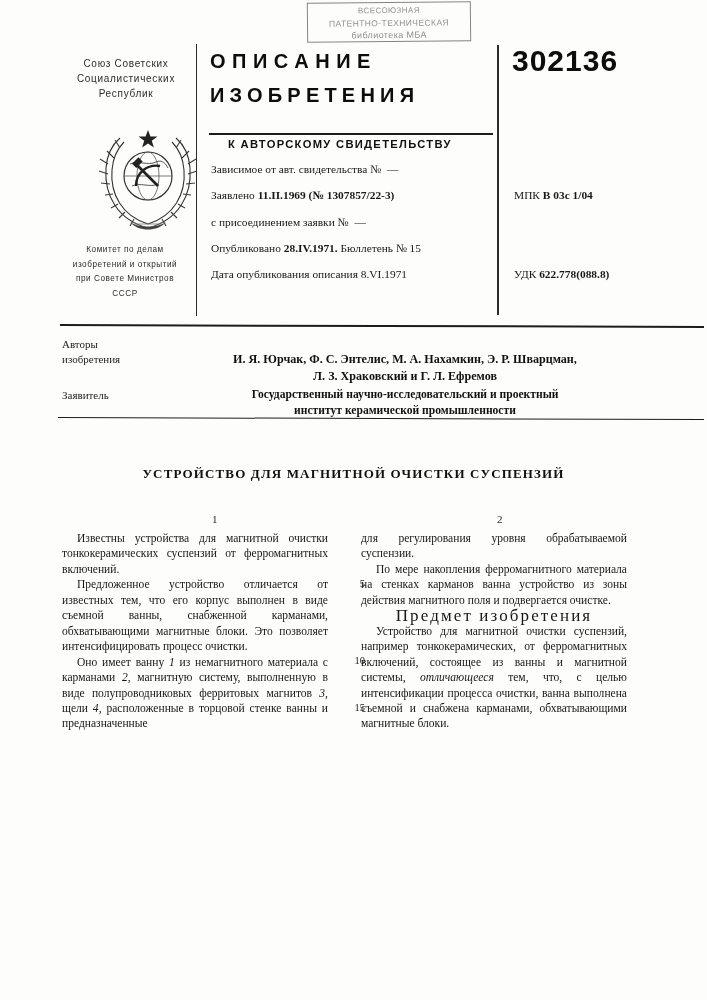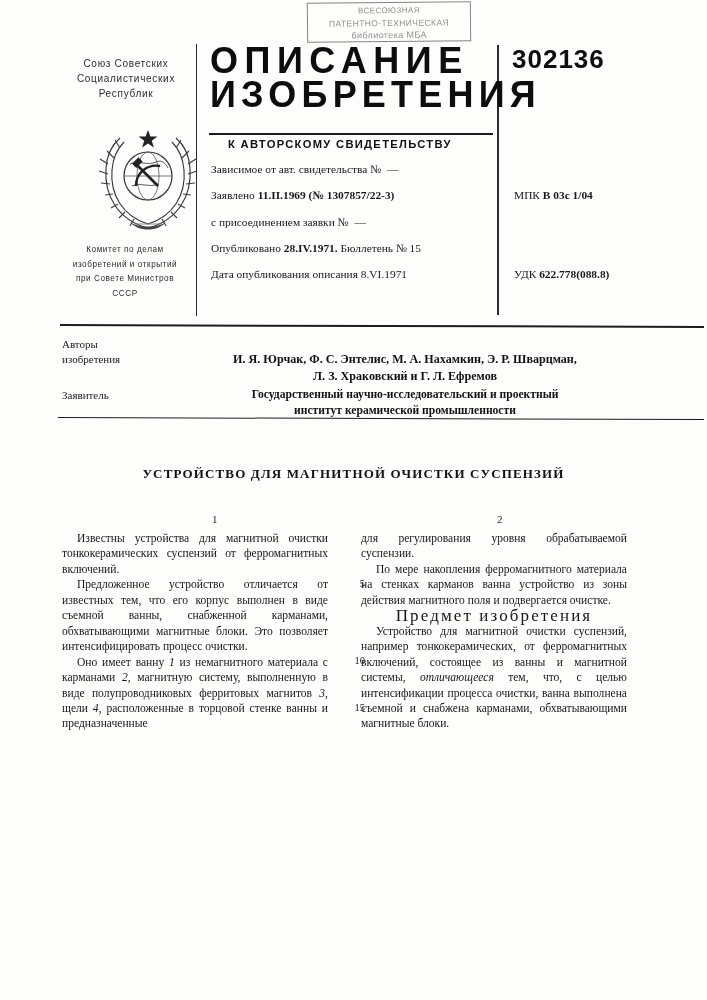"ОПИСАНИЕ" .big-title { font-size: 36px -> 20px }
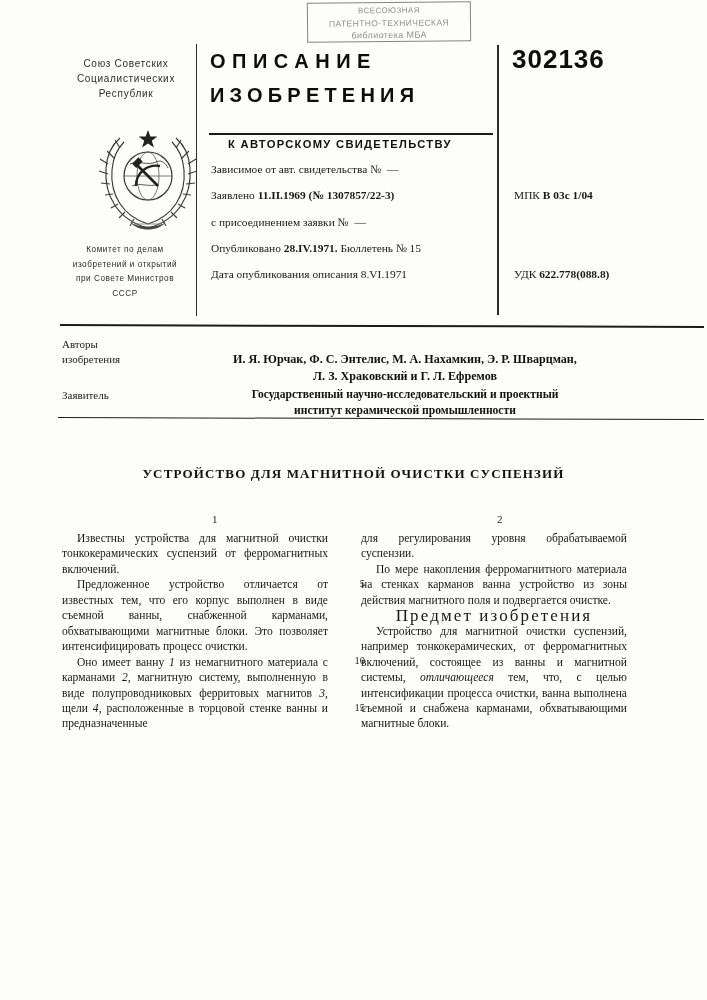"302136" .patent-number { font-size: 26px -> 30px }
